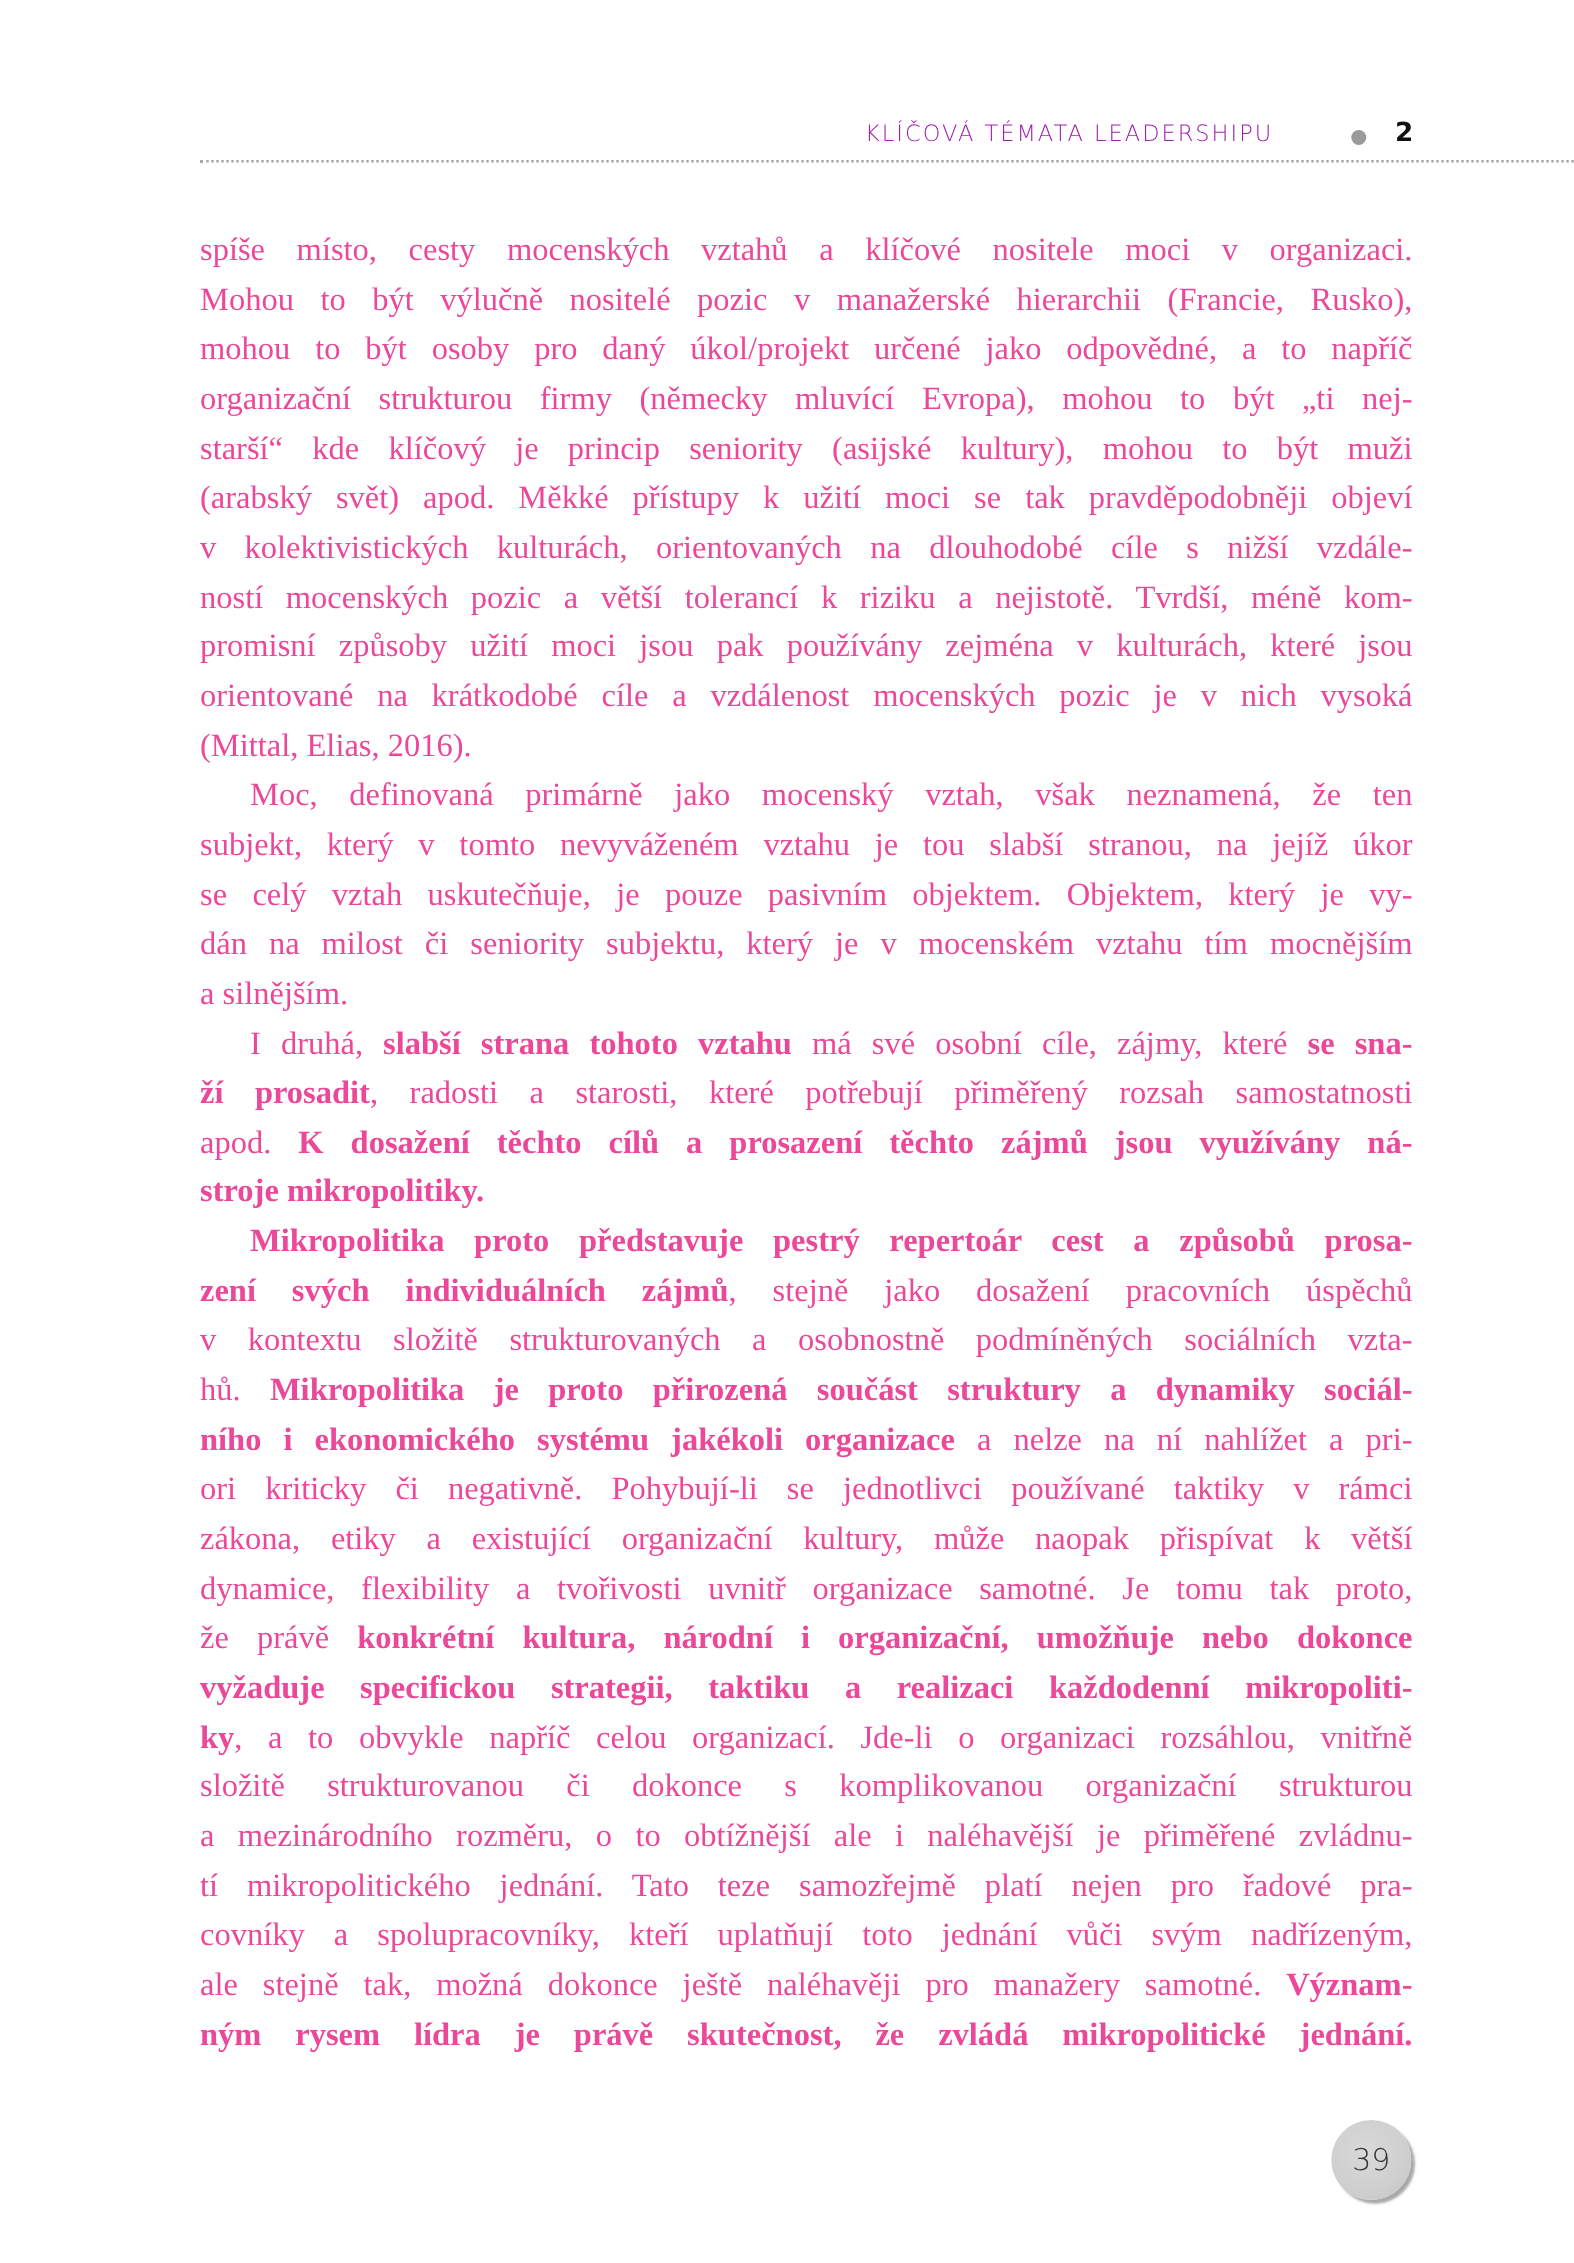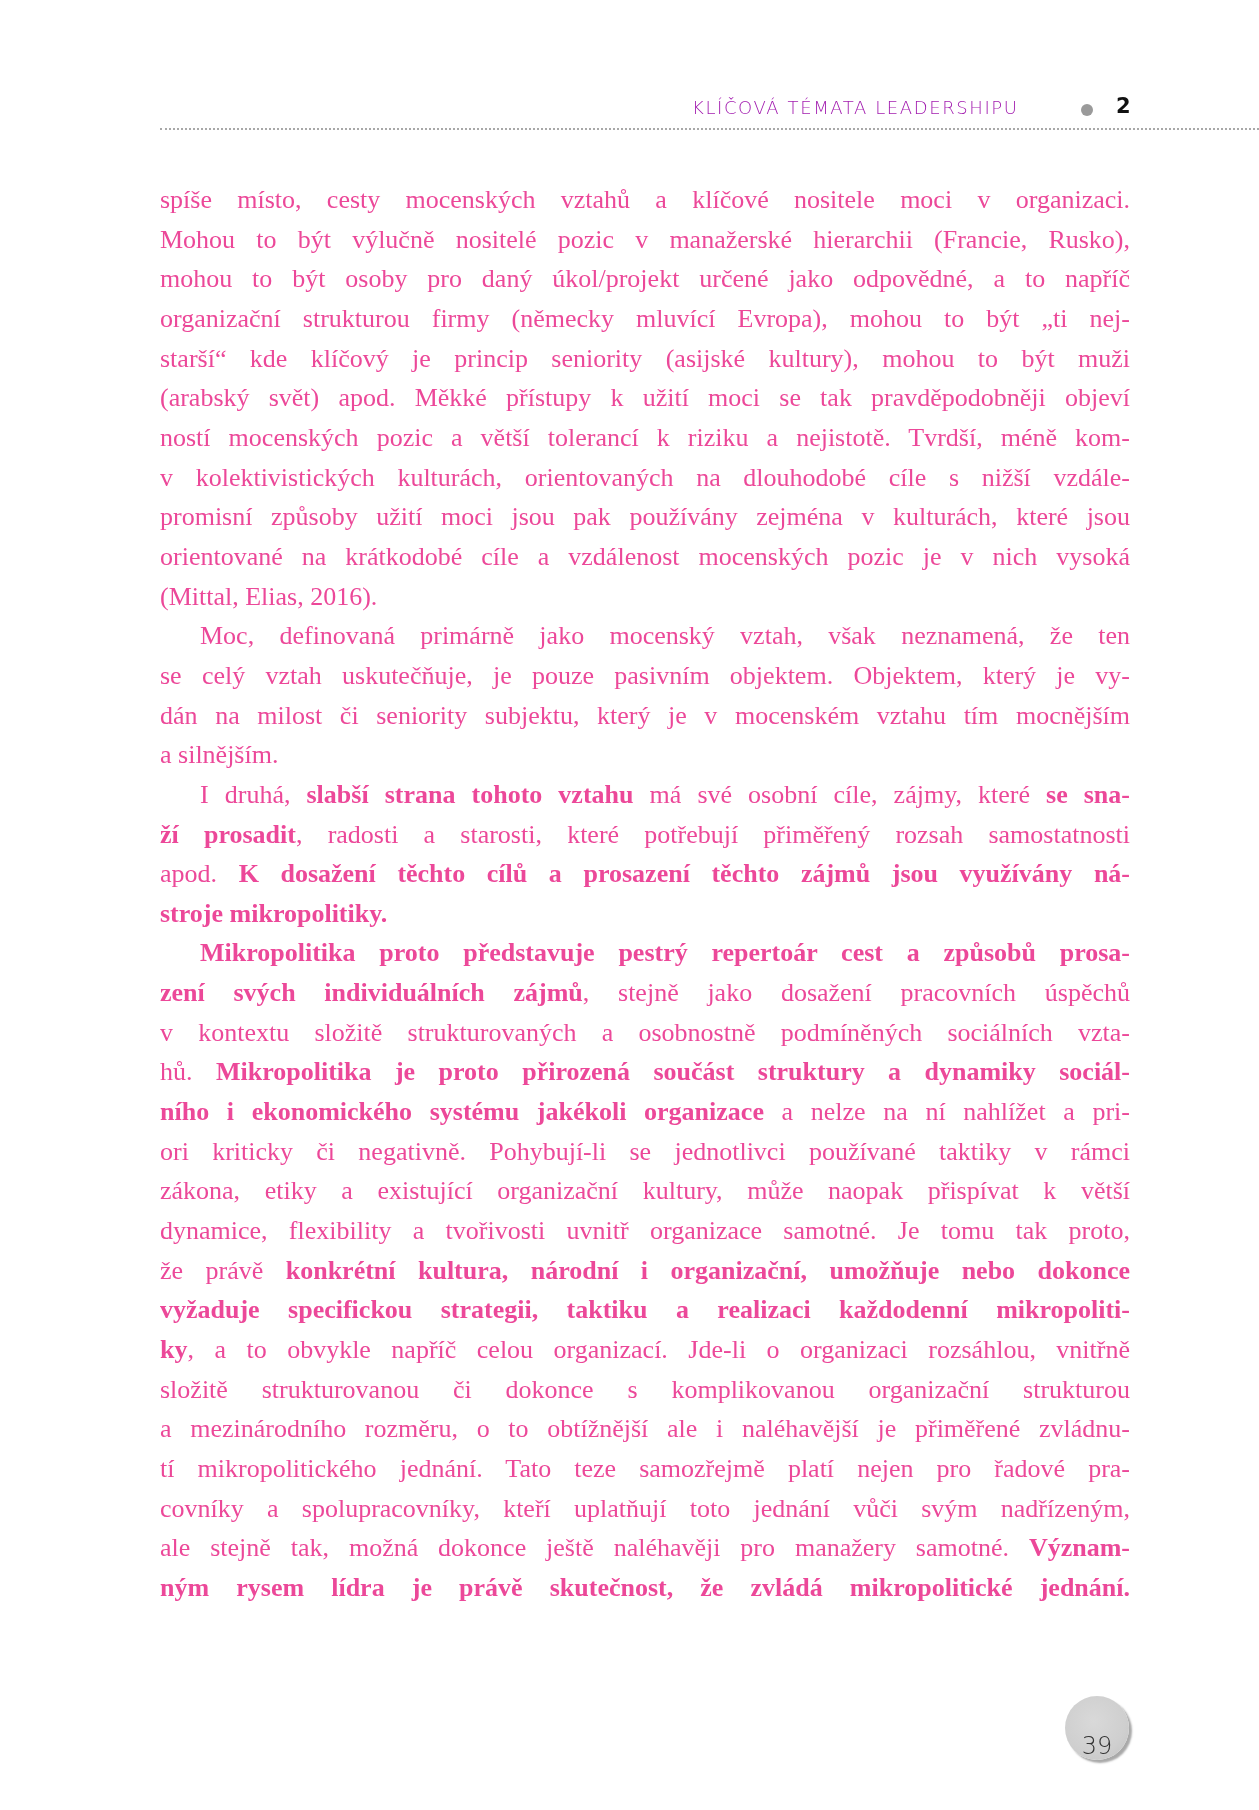"ností mocenských pozic a větší" span.line { order: before "v kolektivistických kulturách," -> after "v kolektivistických kulturách," }
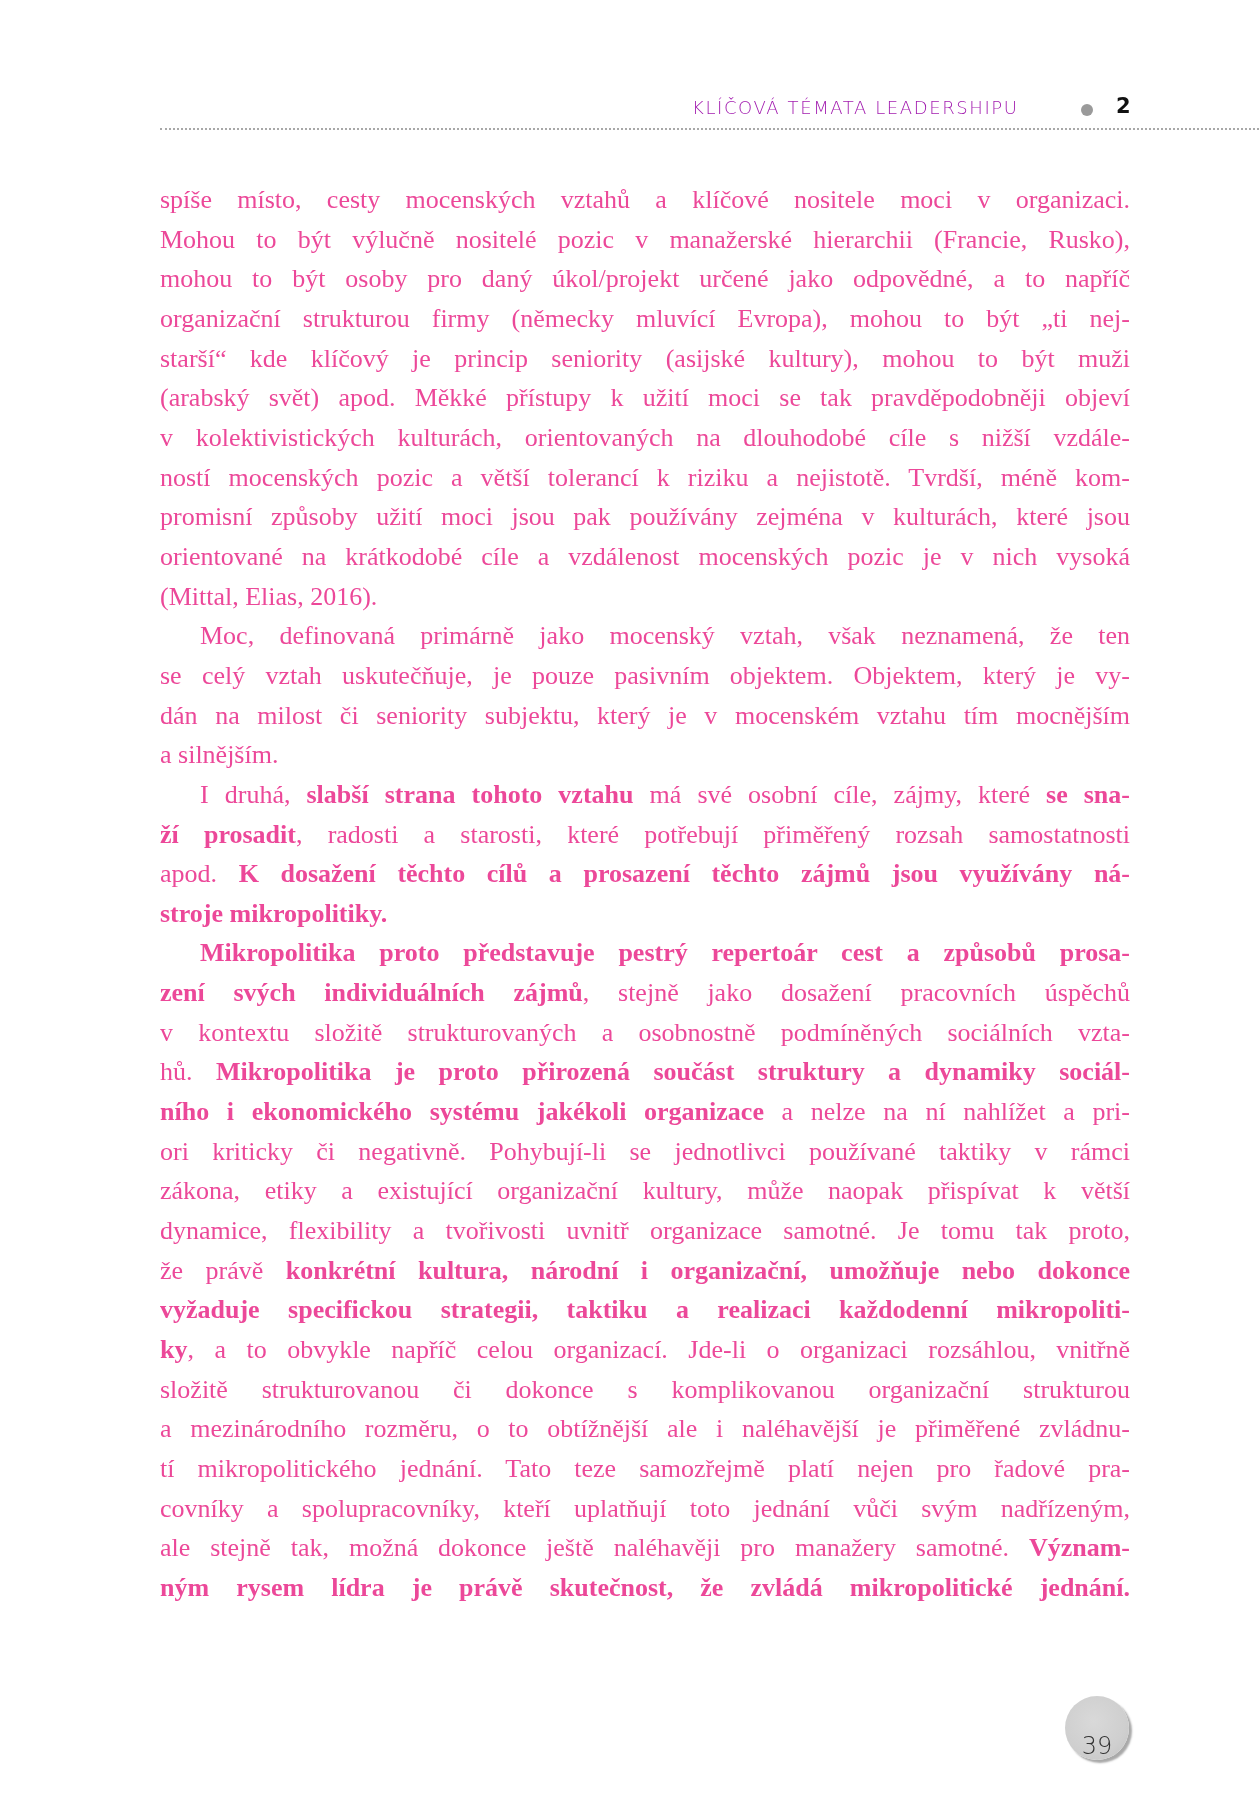"subjekt, který v tomto nevyváženém" span.line { html: none -> <span><span>subjekt, který v tomto nevyváženém vztahu je tou slabší stranou, na jejíž úkor</span></span> }
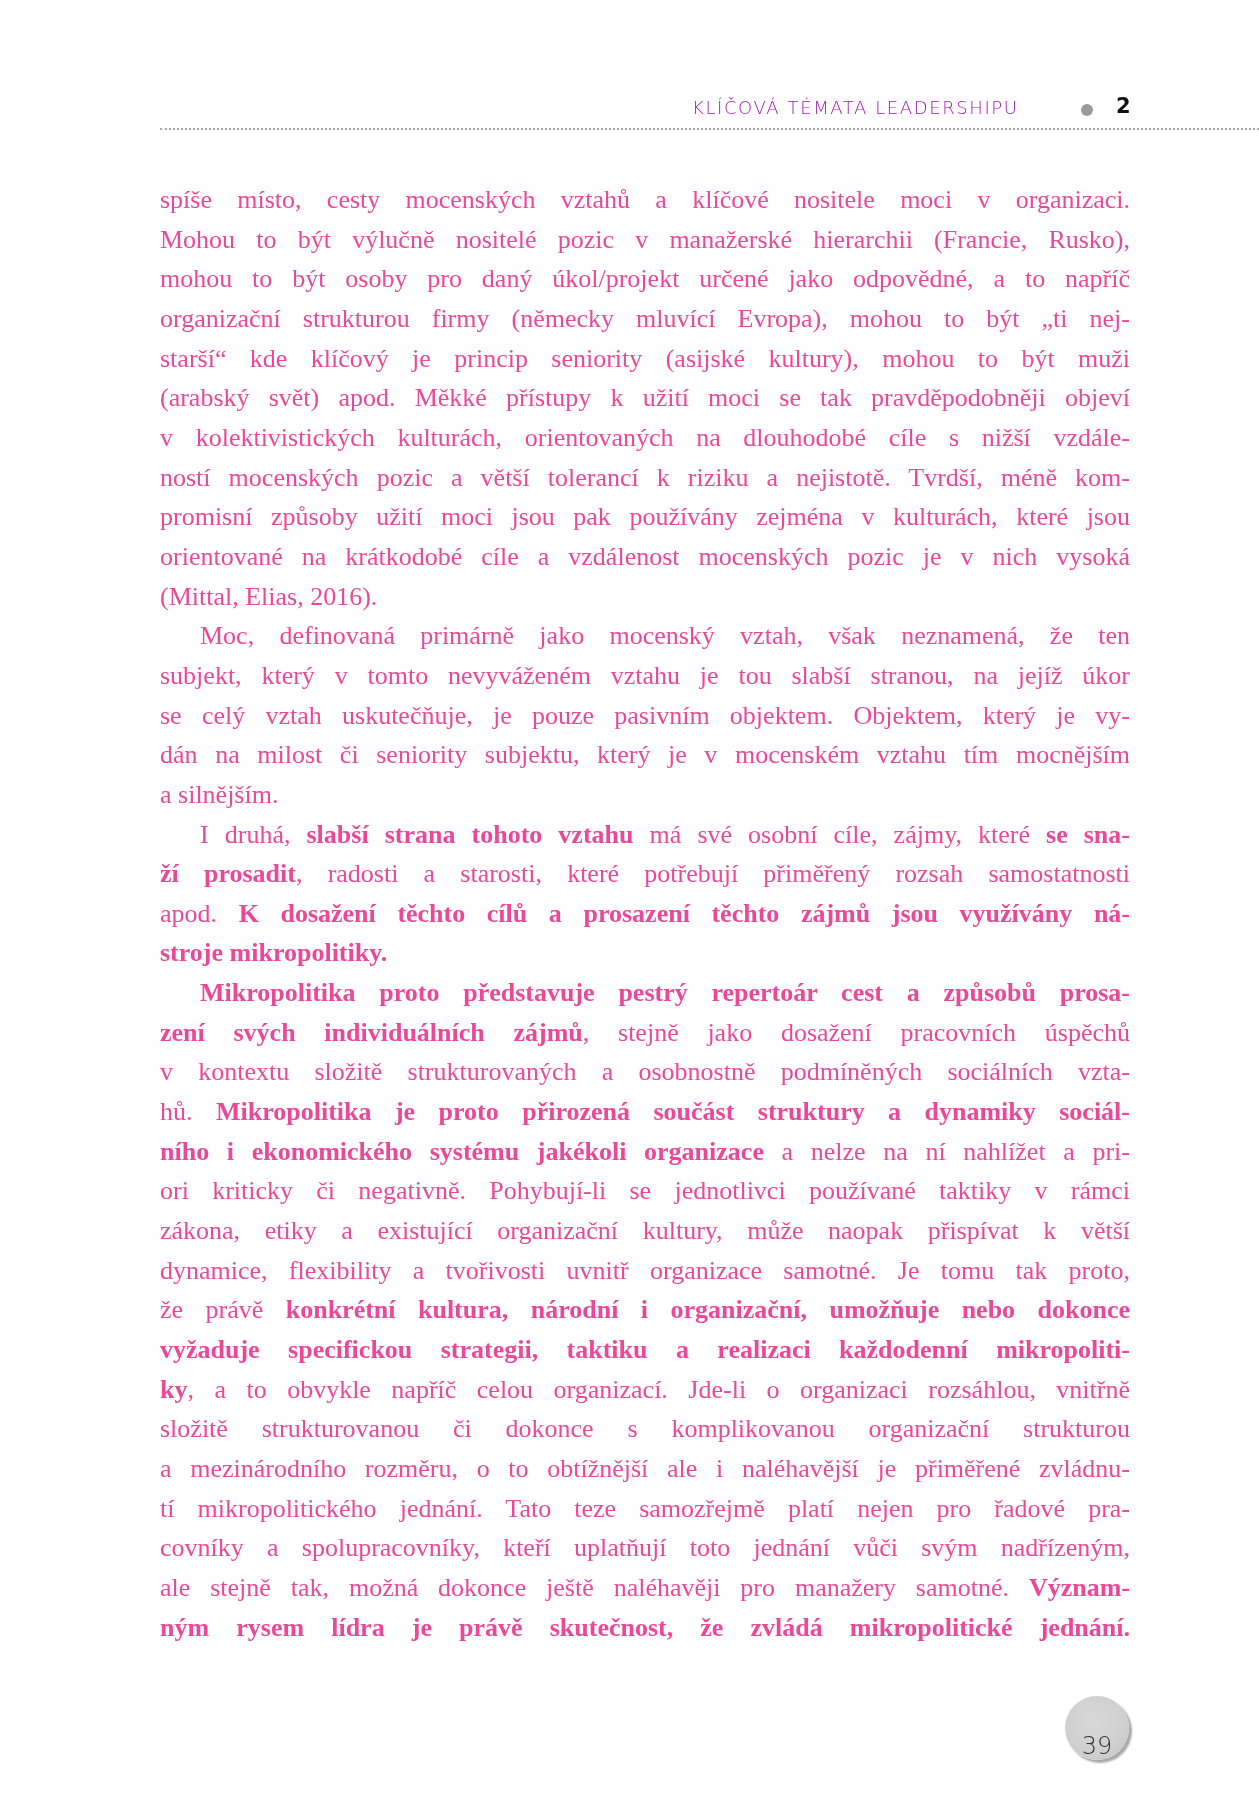"39" .page-number { align-items: flex-end -> center }
